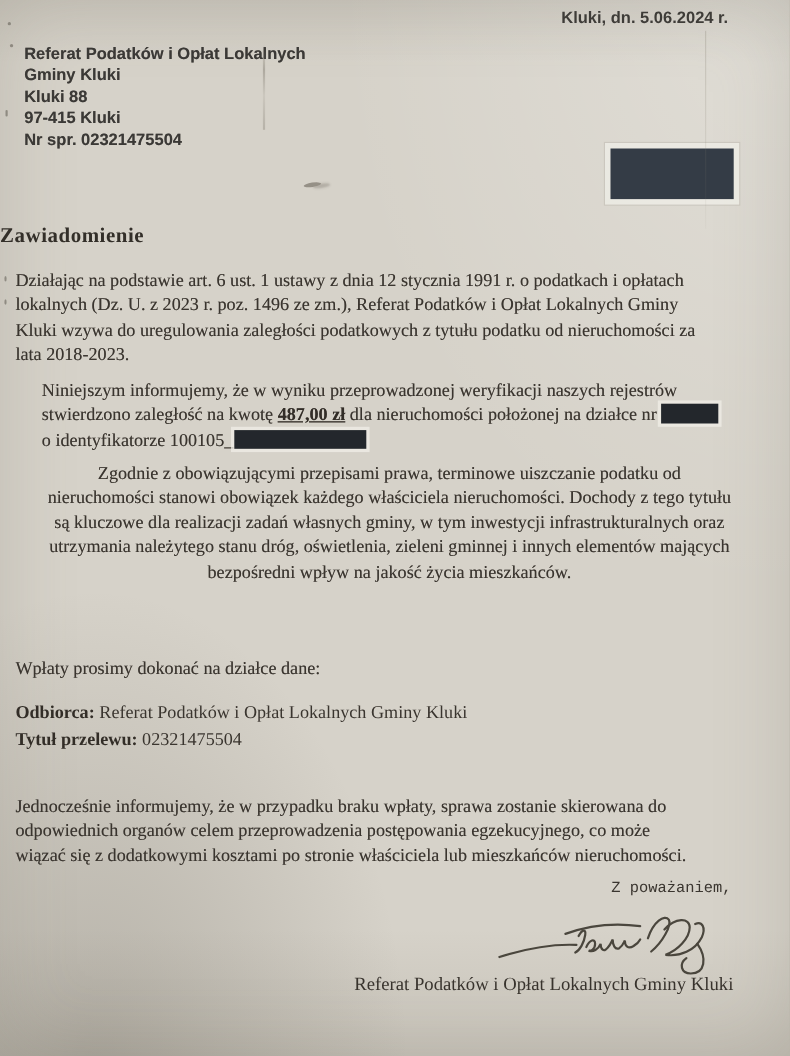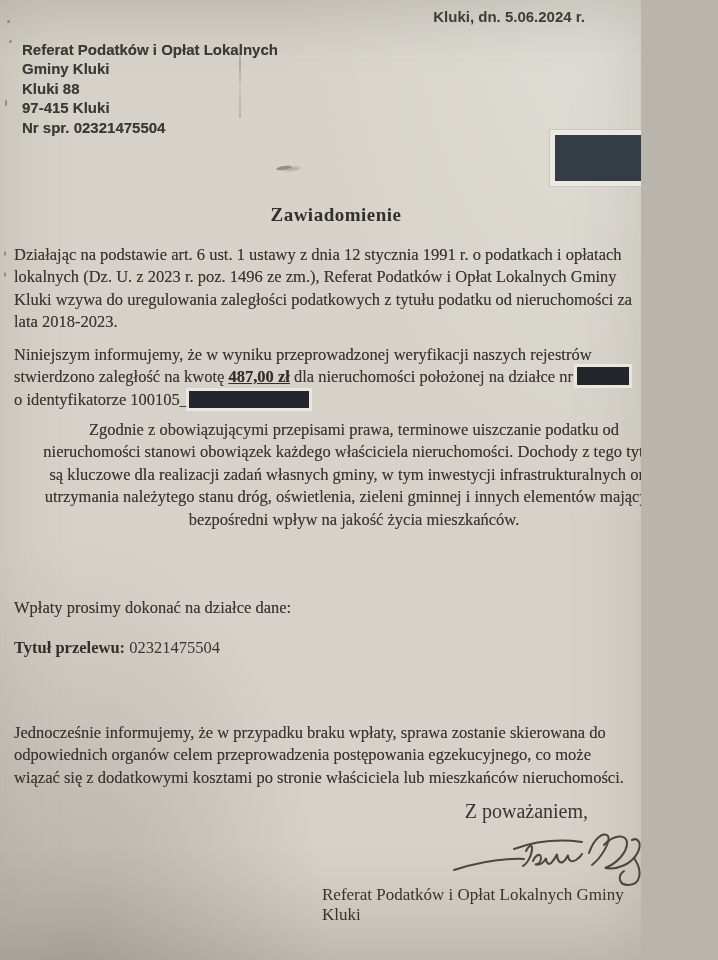"Kluki, dn. 5.06.2024 r." #page { width: 641px -> 718px }
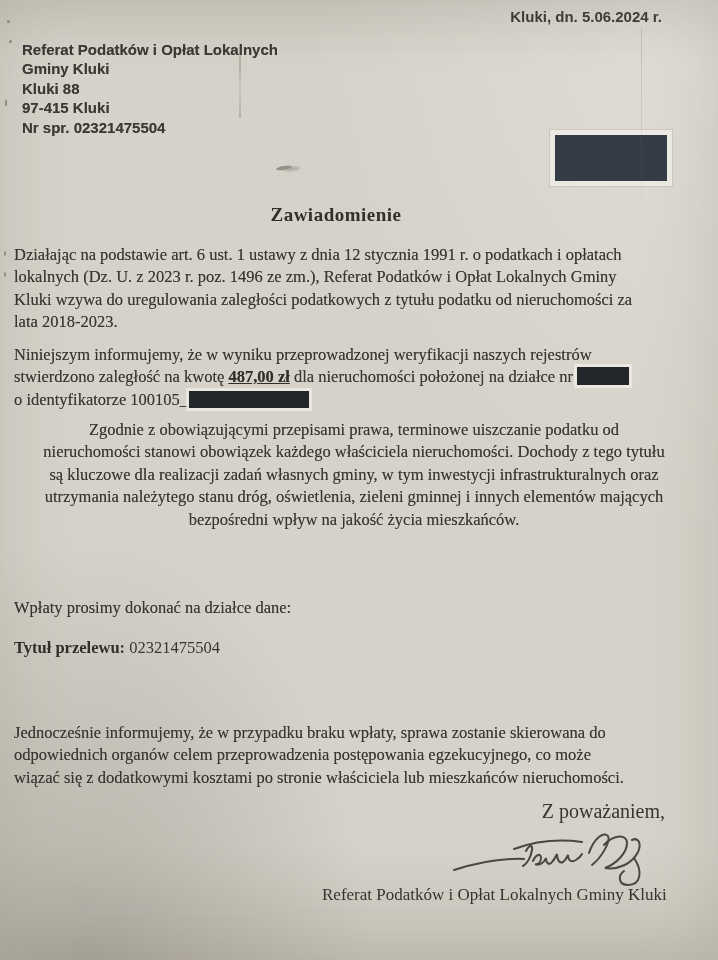"Zawiadomienie" #letter-title { text-align: center -> none }
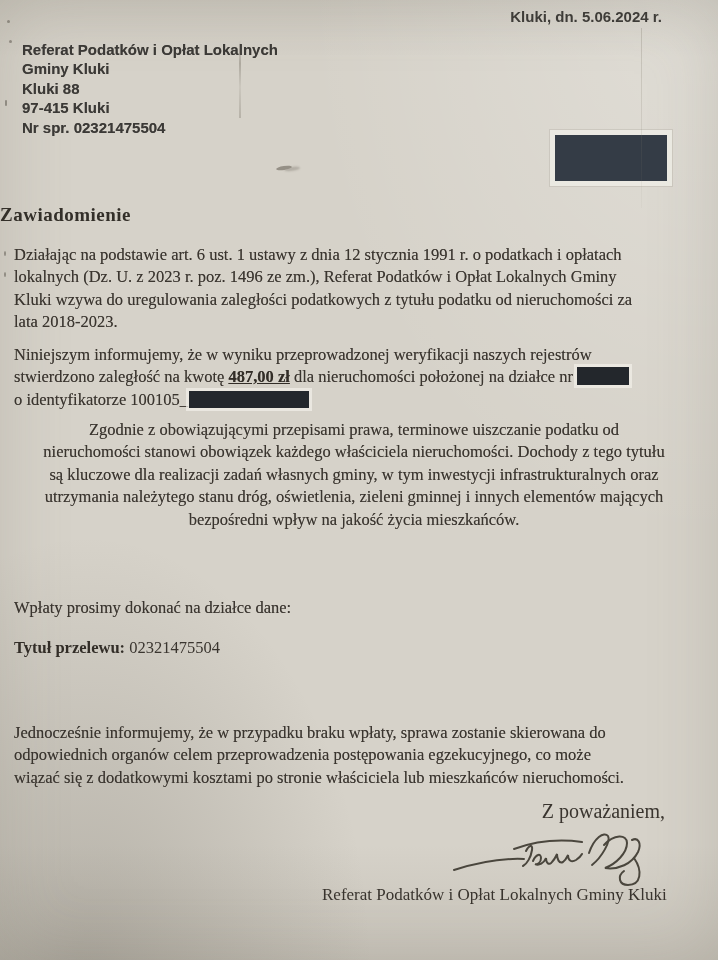"Niniejszym informujemy, że w wyniku" .para-wrap { margin-left: none -> 24px }
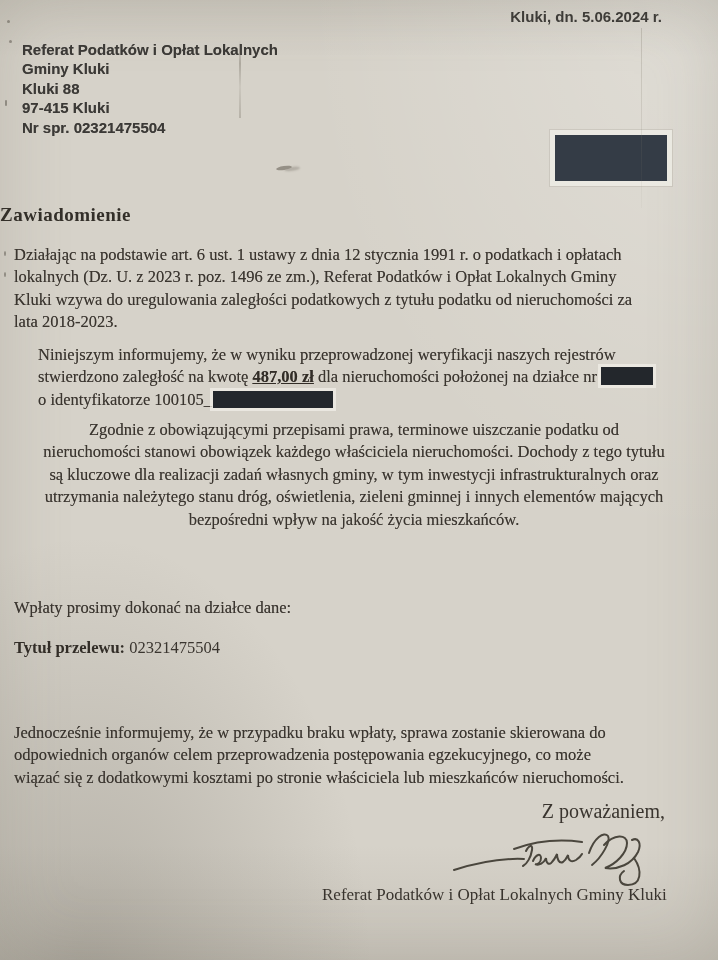"Odbiorca: Referat Podatków i Opłat" div { html: none -> <div><span>Odbiorca:</span><span> Referat Podatków i Opłat Lokalnych Gminy Kluki</span></div> }
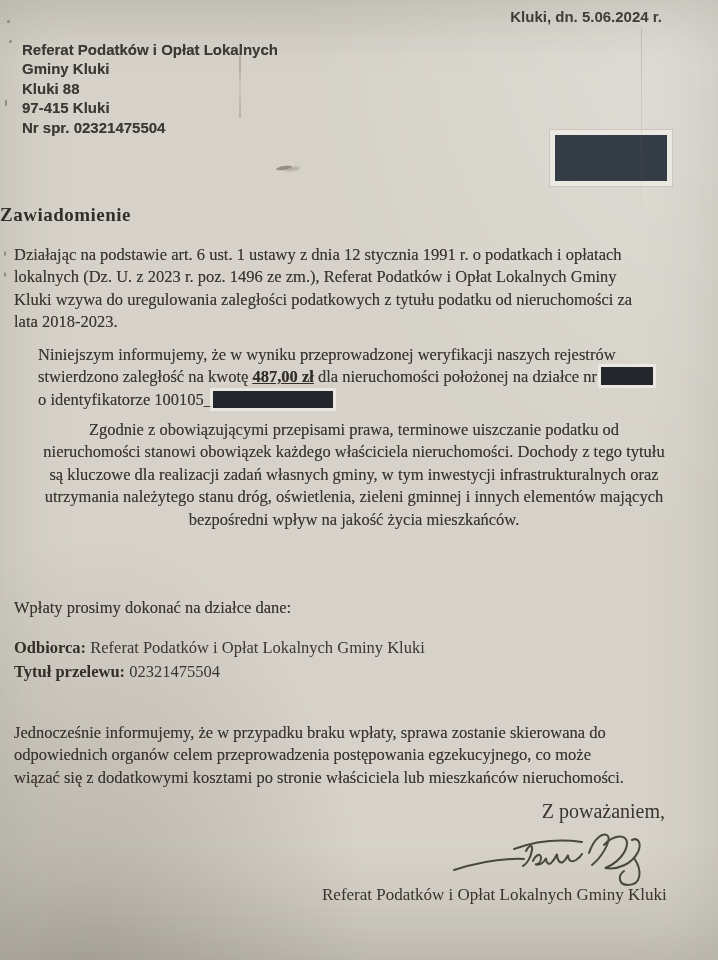"Z poważaniem," #closing-salutation { font-family: none -> Liberation Mono, monospace; font-size: 20px -> 14px }
